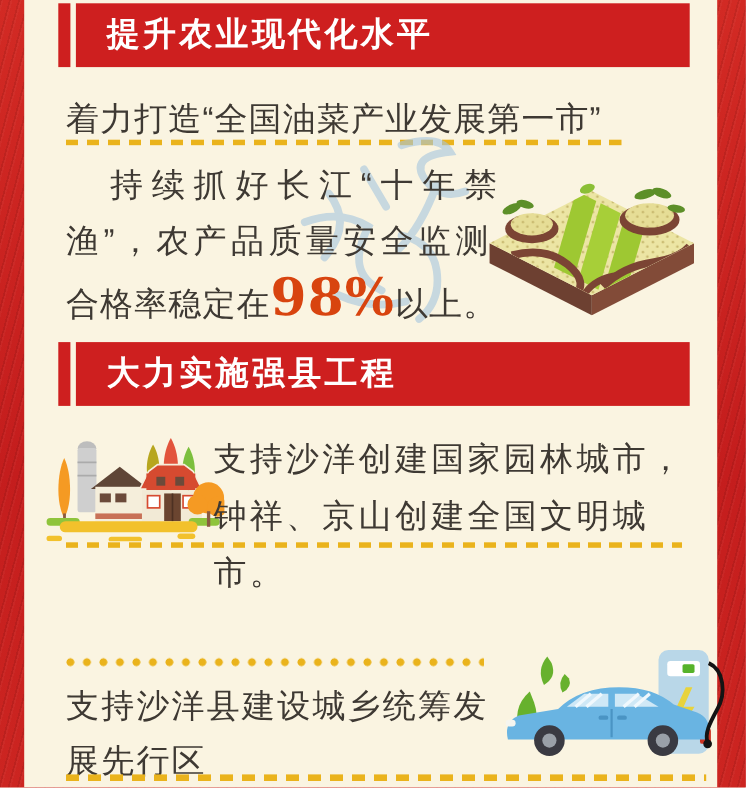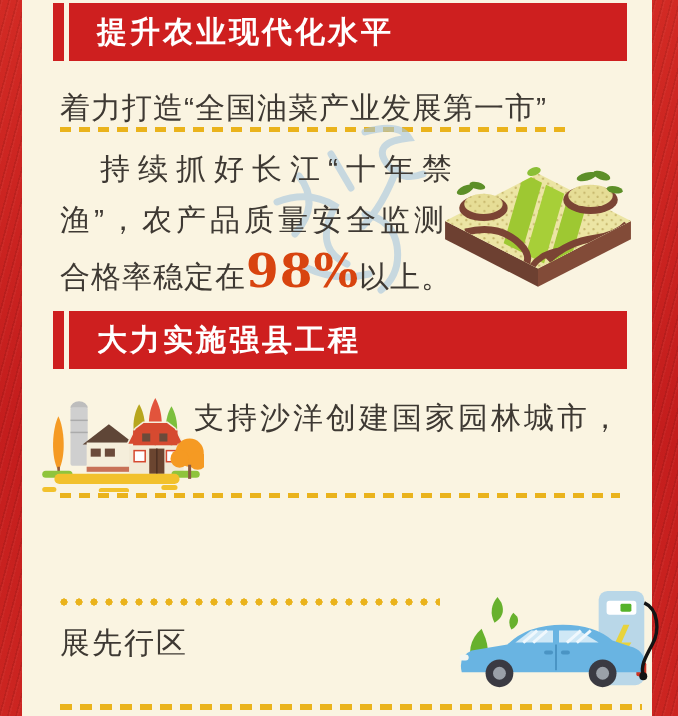"钟祥、京山创建全国文明城市。" div { html: none -> <div>钟祥、京山创建全国文明城市。</div> }
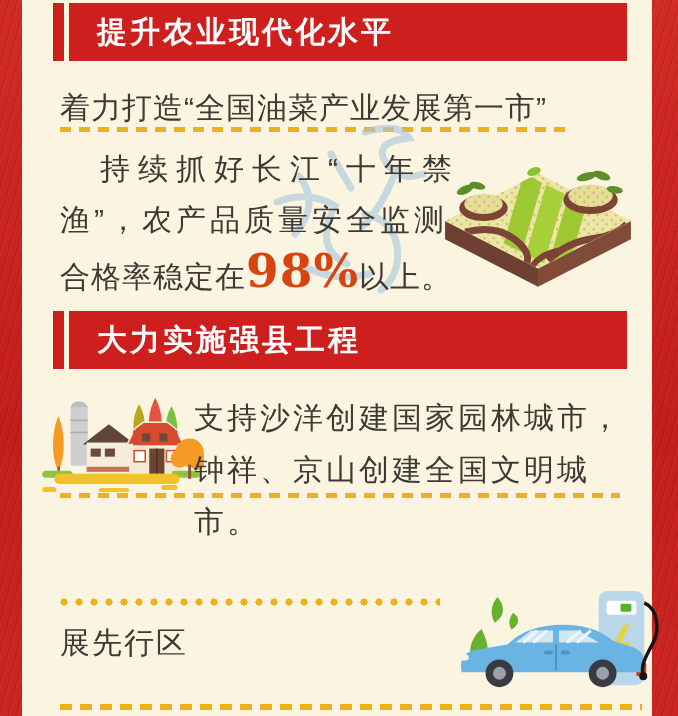"支持沙洋县建设城乡统筹发" div { html: none -> <div>支持沙洋县建设城乡统筹发</div> }
